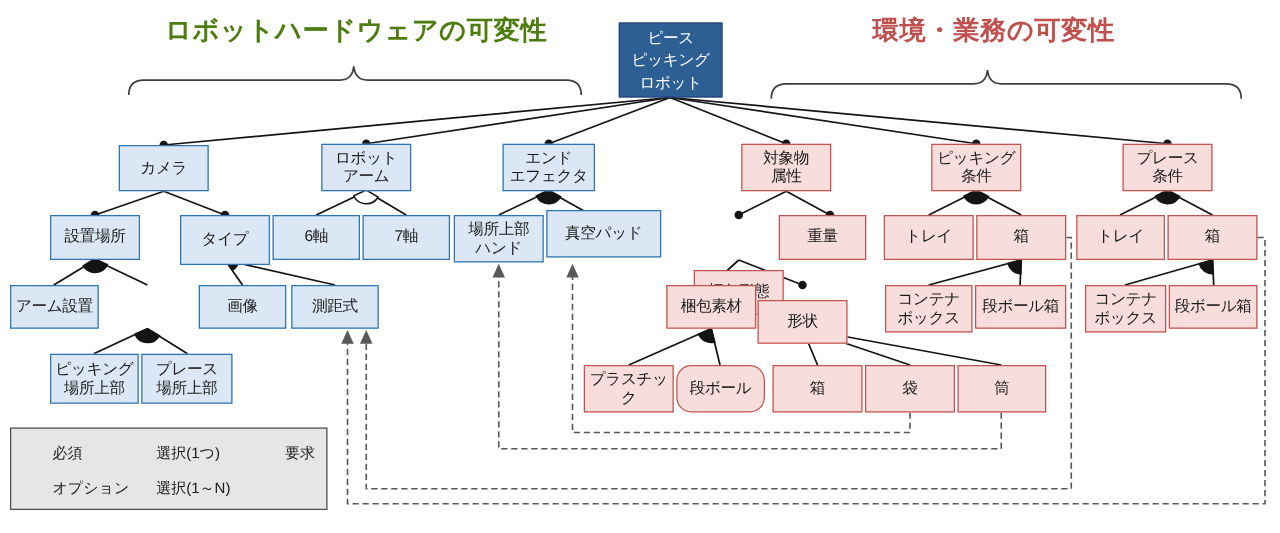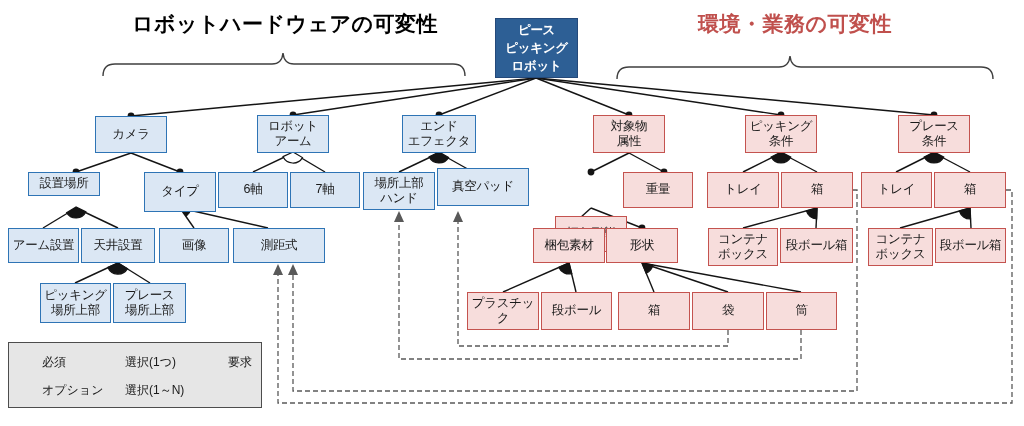"ロボットハードウェアの可変性" .t-blue { color: #000000 -> #4d7c0f }
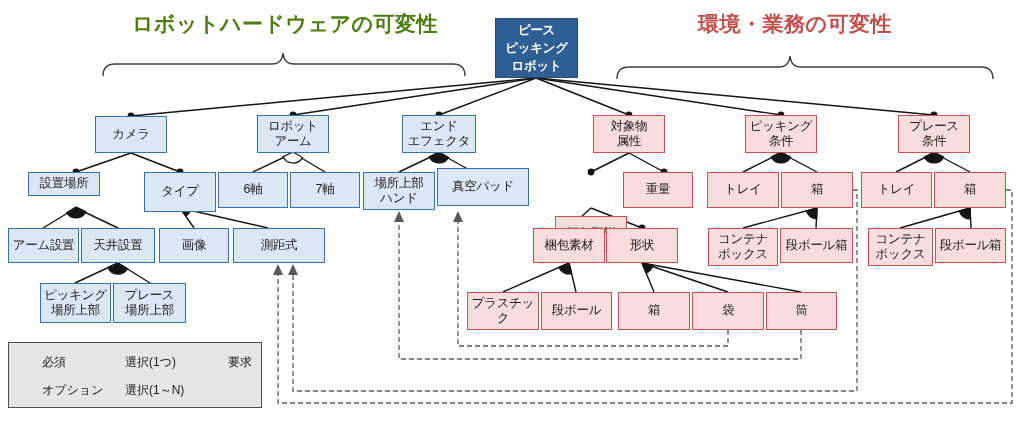"ピース" .rt { font-weight: bold -> normal }
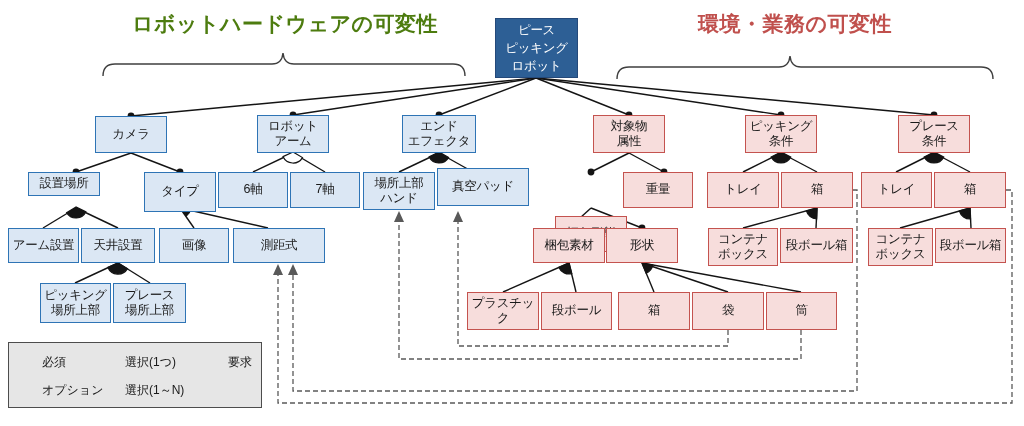"設置場所" div.nd { height: 24px -> 36px; left: 28px -> 40px }
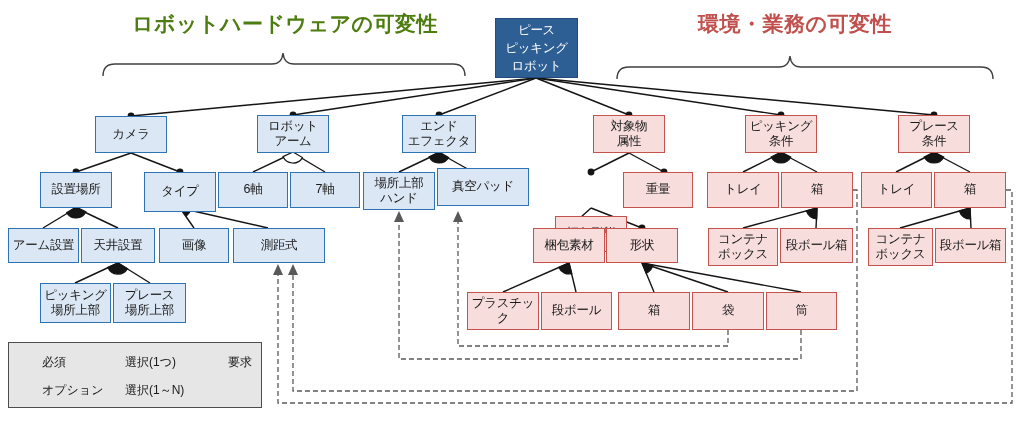"天井設置" div.nd { html: <div>天井設置</div> -> none }
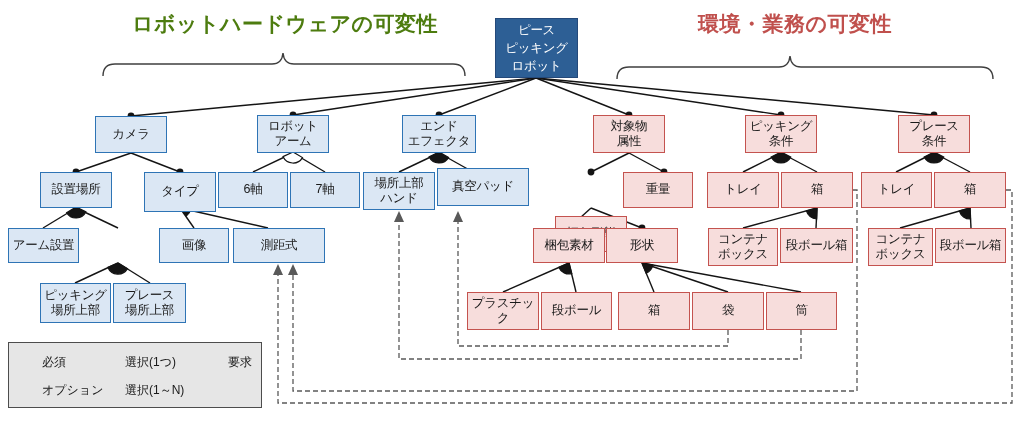"測距式" div.nd { width: 92px -> 70px }
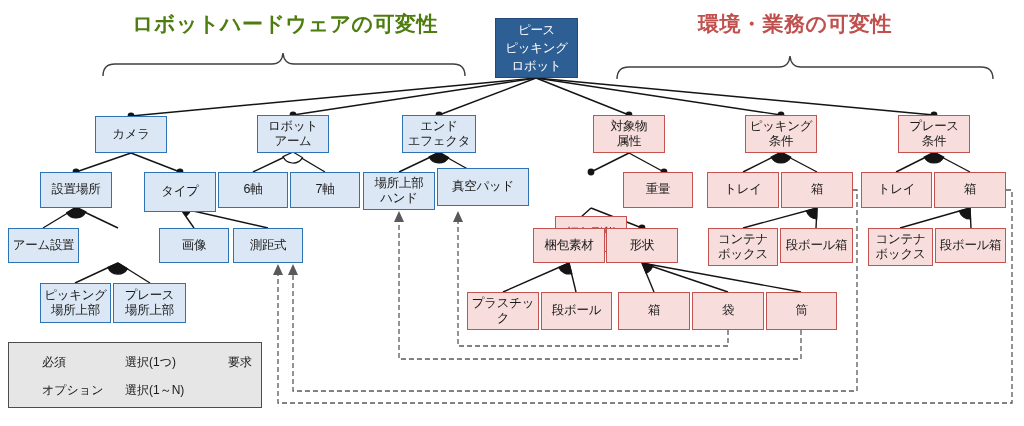"形状" div.nd { top: 228px -> 240px }
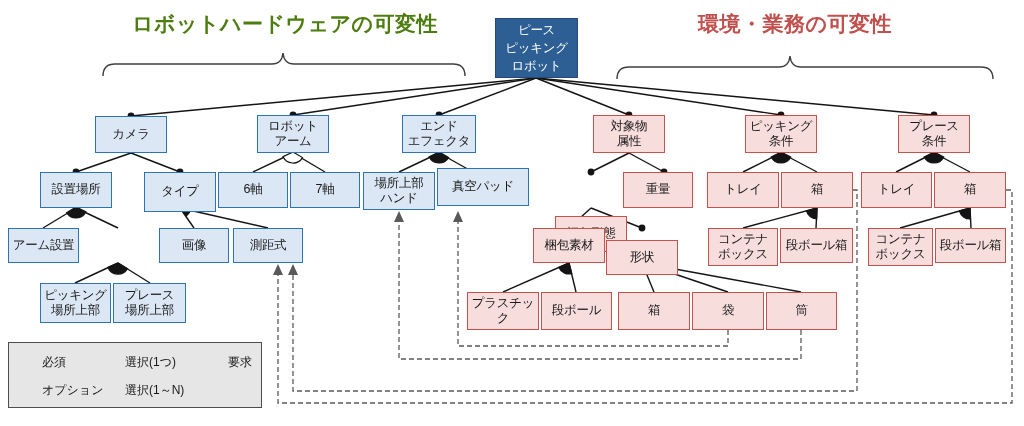"段ボール" div.nd { border-radius: none -> 12px }
